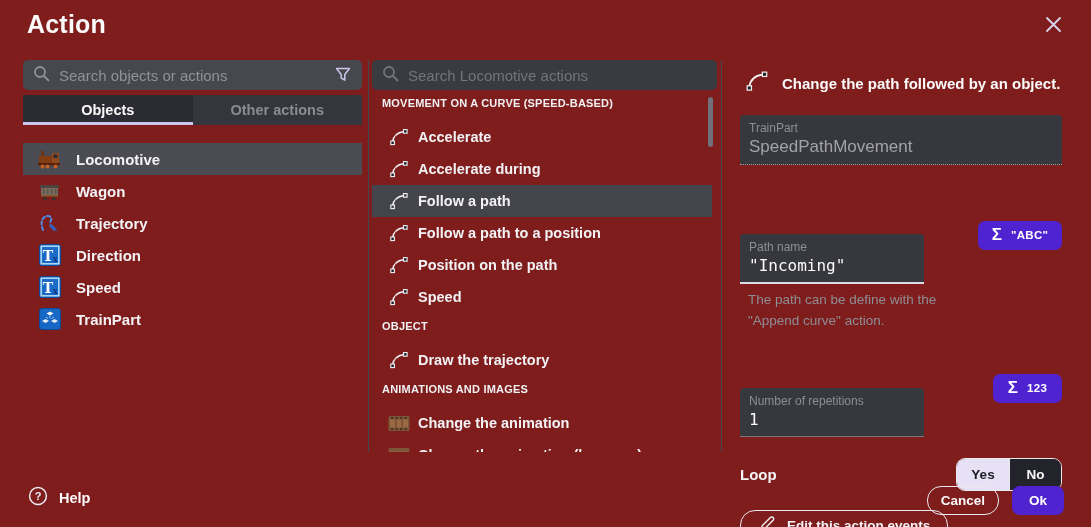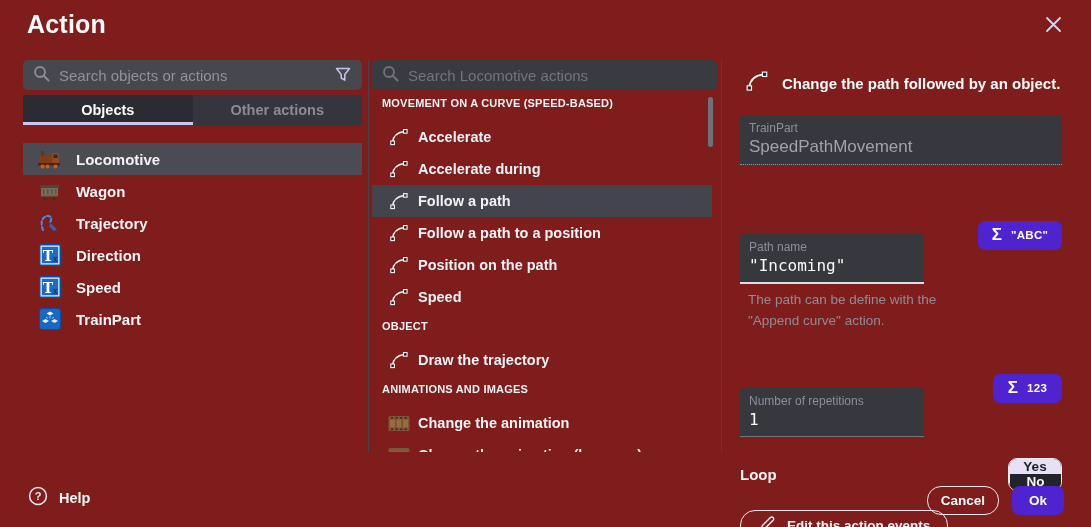"Yes" .toggle { flex-direction: column -> none }
